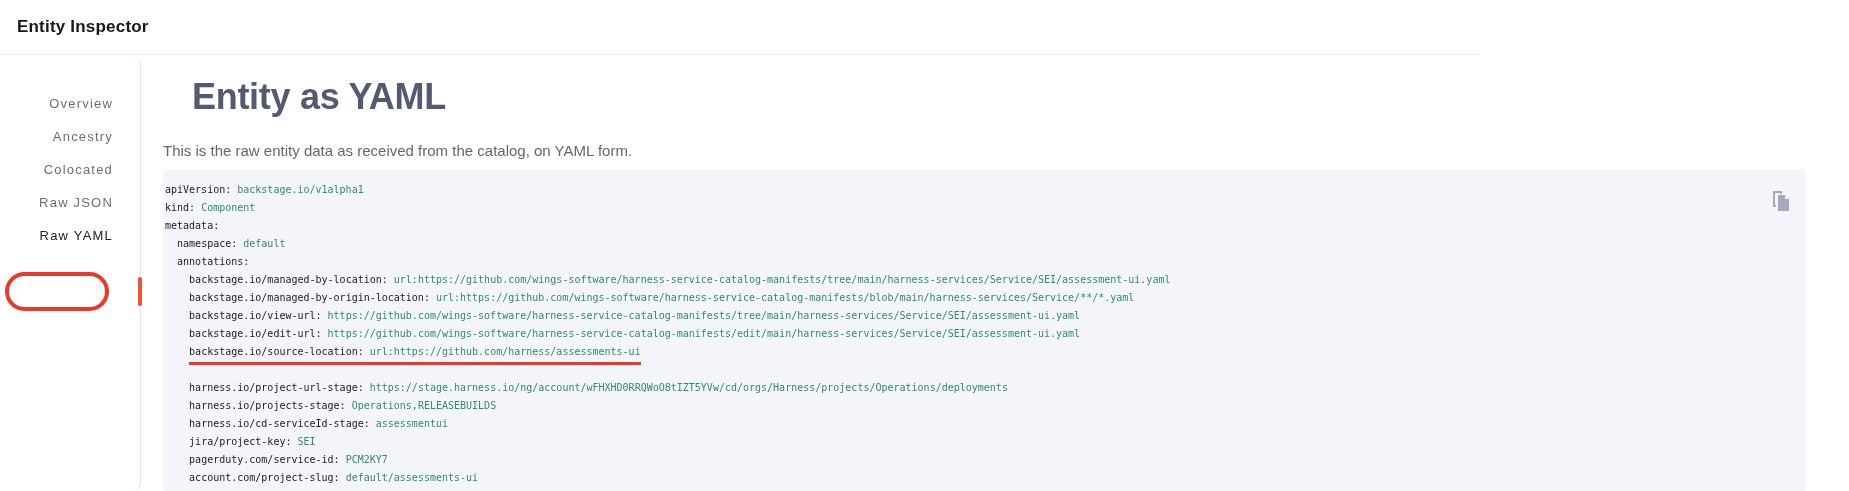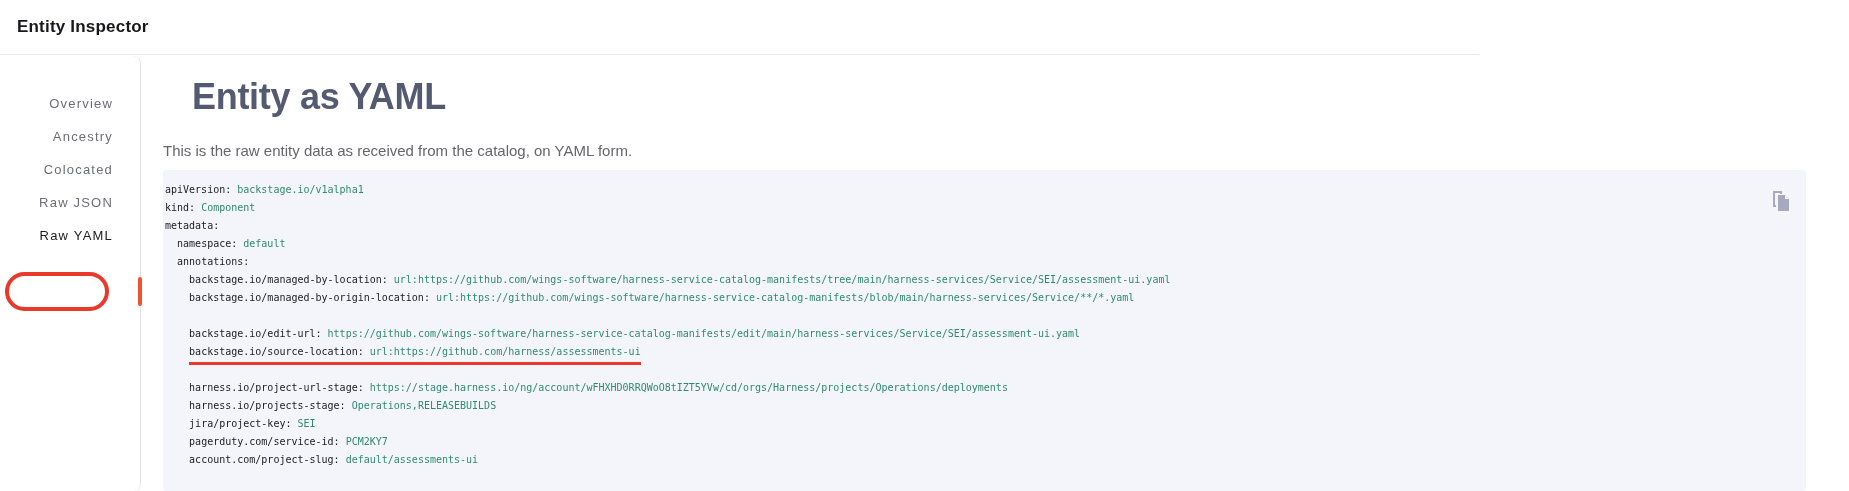"backstage.io/view-url:" span.line-inner { html: none -> <span><span>backstage.io/view-url:</span><span> https://github.com/wings-software/harness-service-catalog-manifests/tree/main/harness-services/Service/SEI/assessment-ui.yaml</span></span> }
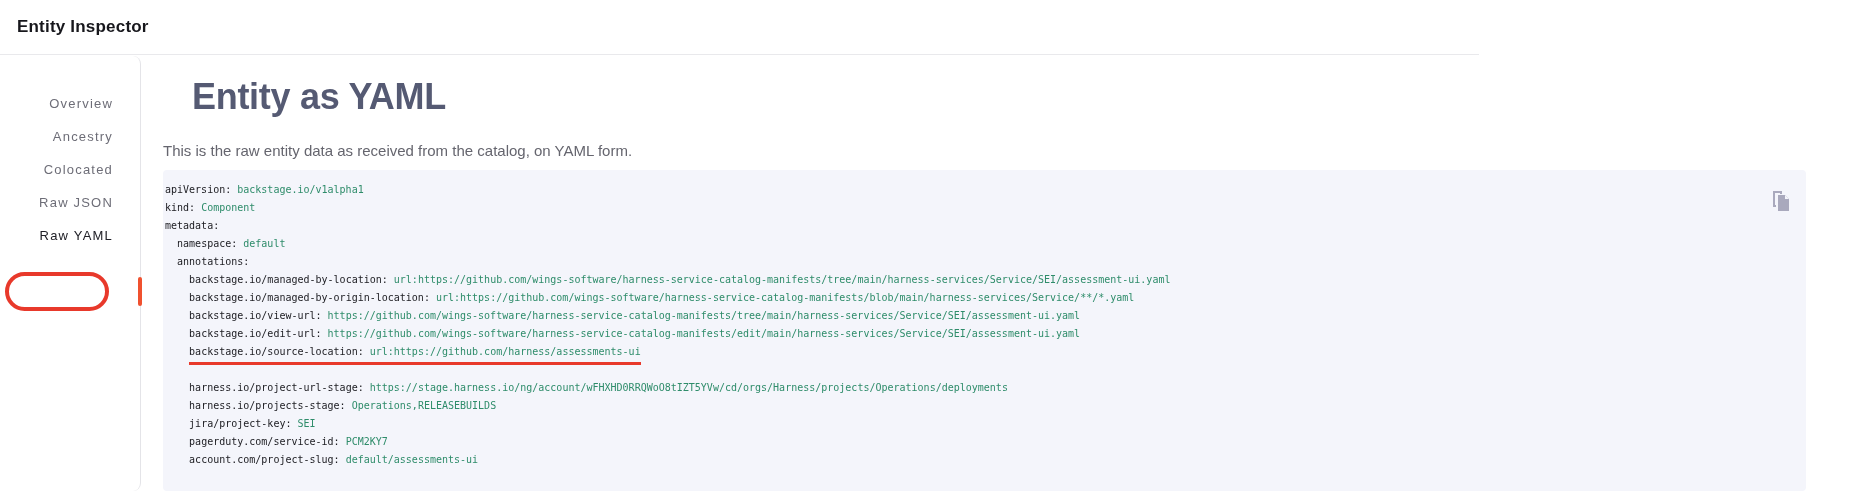"harness.io/cd-serviceId-stage:" div.yaml-line { html: none -> <div><span> </span><span><span>harness.io/cd-serviceId-stage:</span><span> assessmentui</span></span></div> }
